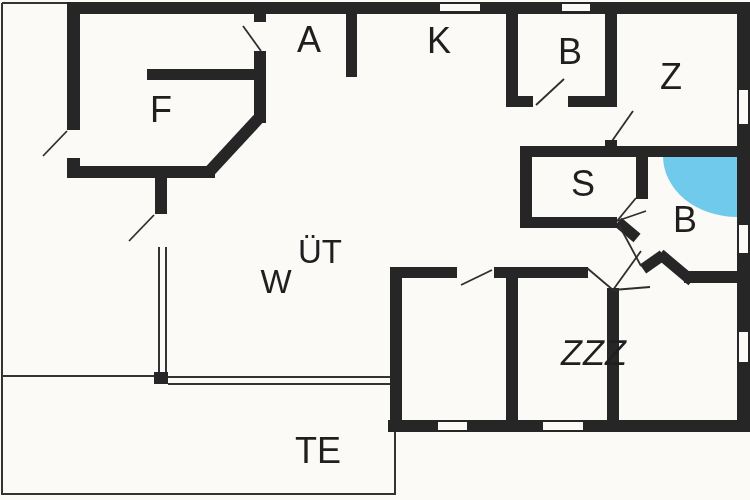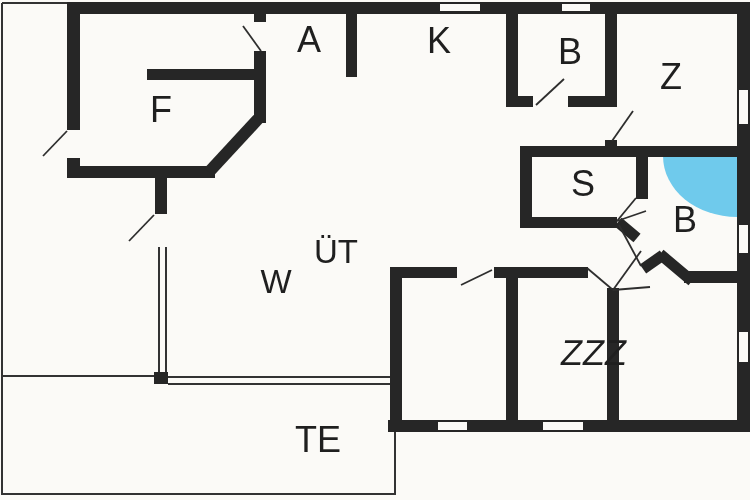"ÜT" div.room-label { margin-left: 16px -> none }
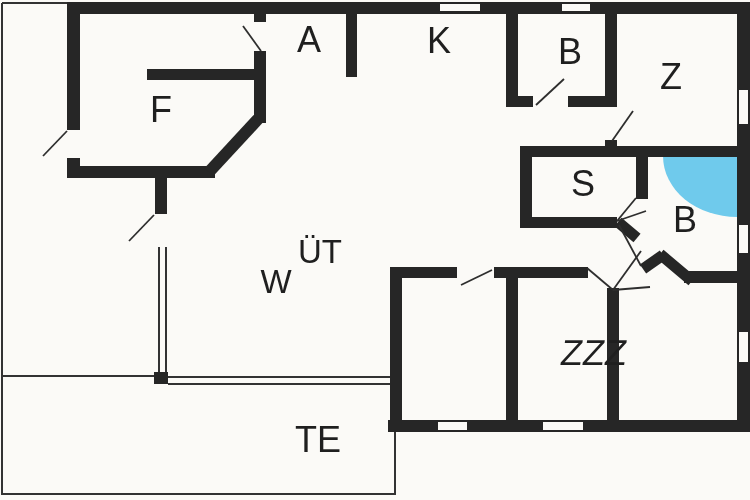"TE" div.room-label { top: 440px -> 451px }
